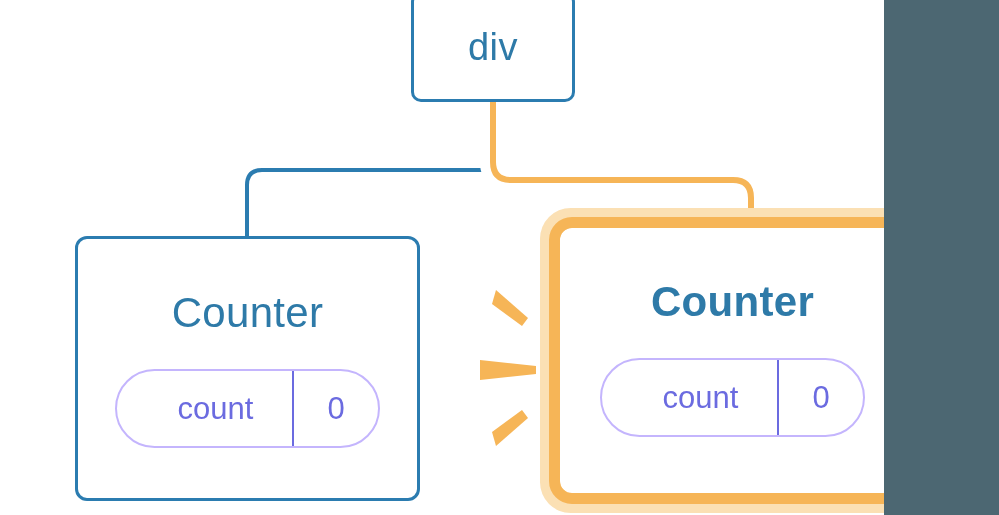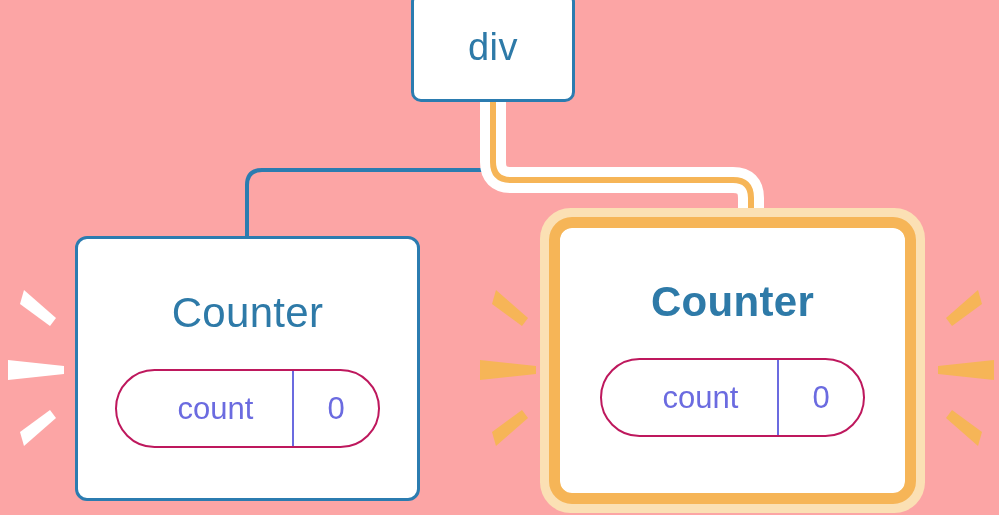"div" #stage { background: #fca5a5 -> #ffffff; width: 999px -> 884px }
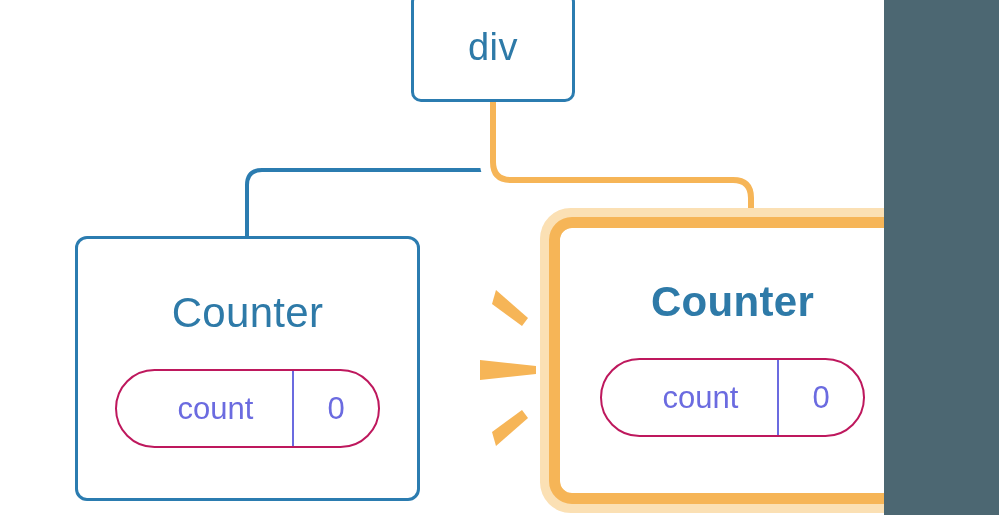"count" .pill { border: 2px solid #be185d -> 2px solid #c4b5fd }
